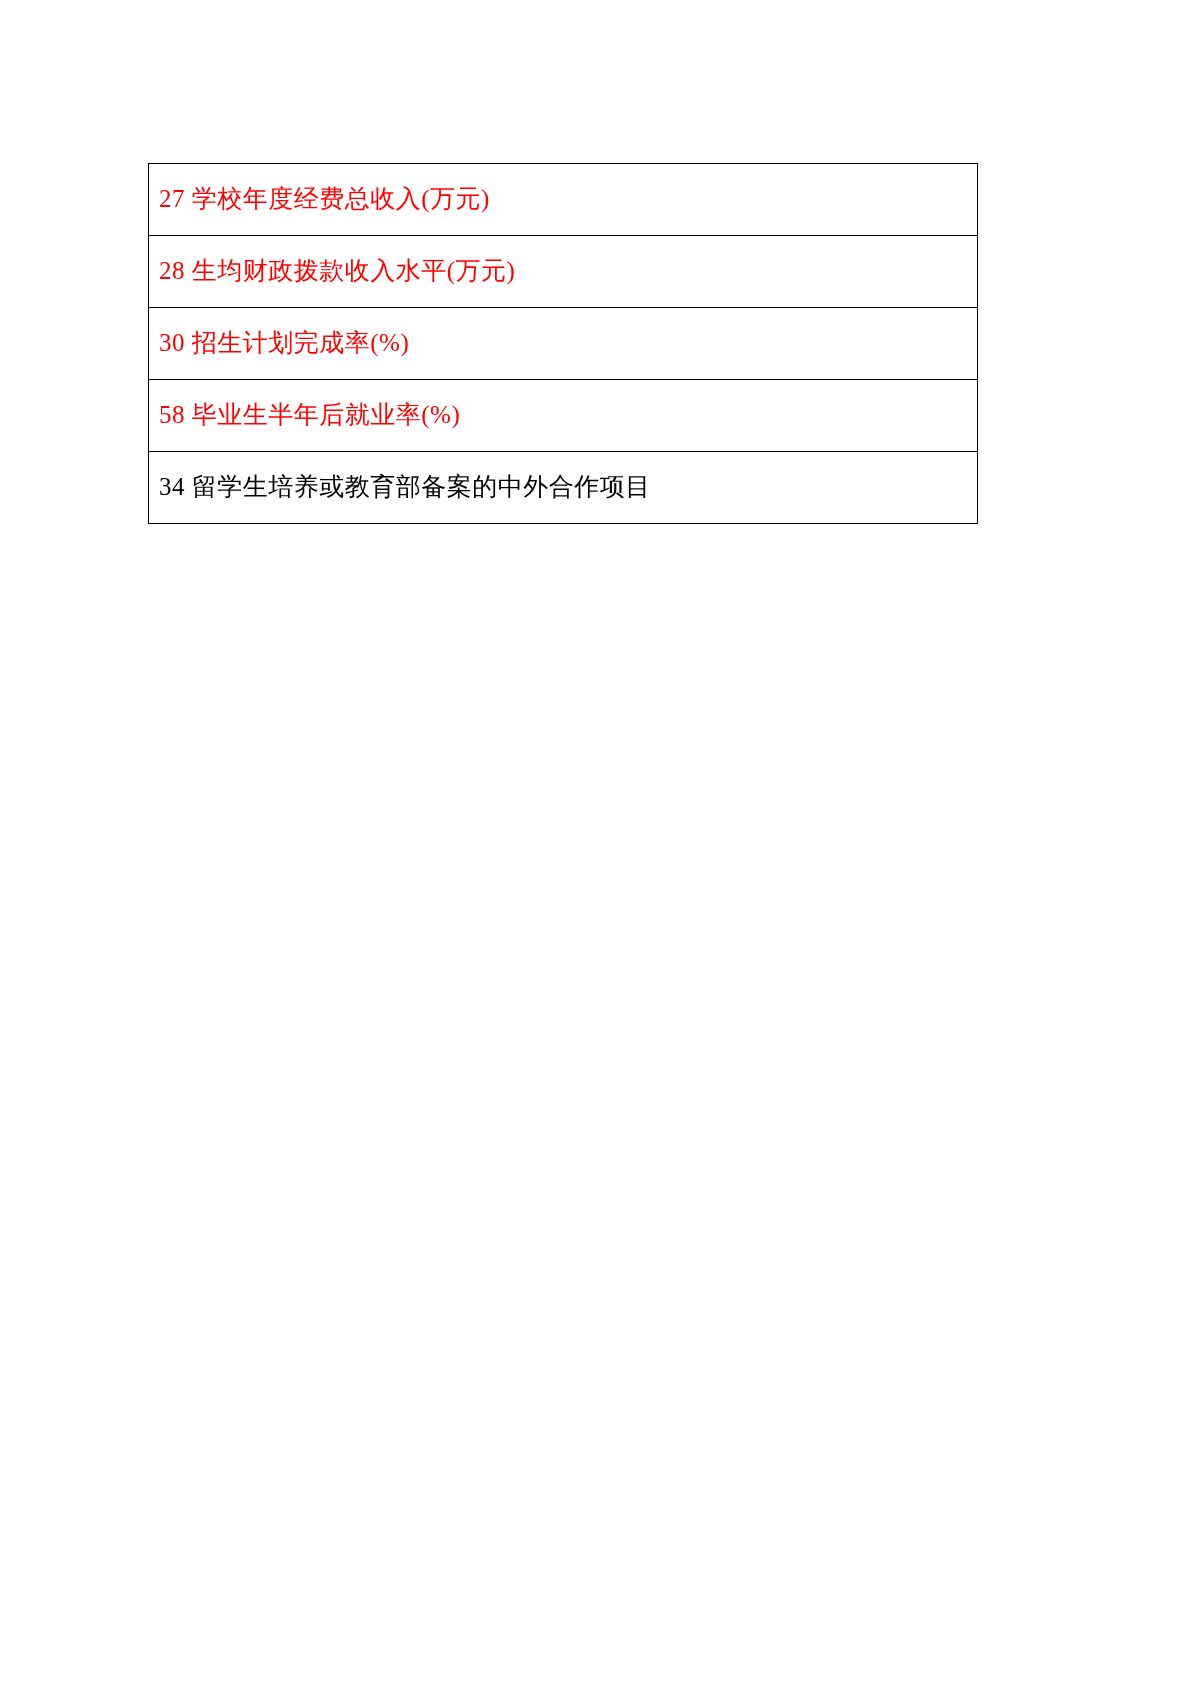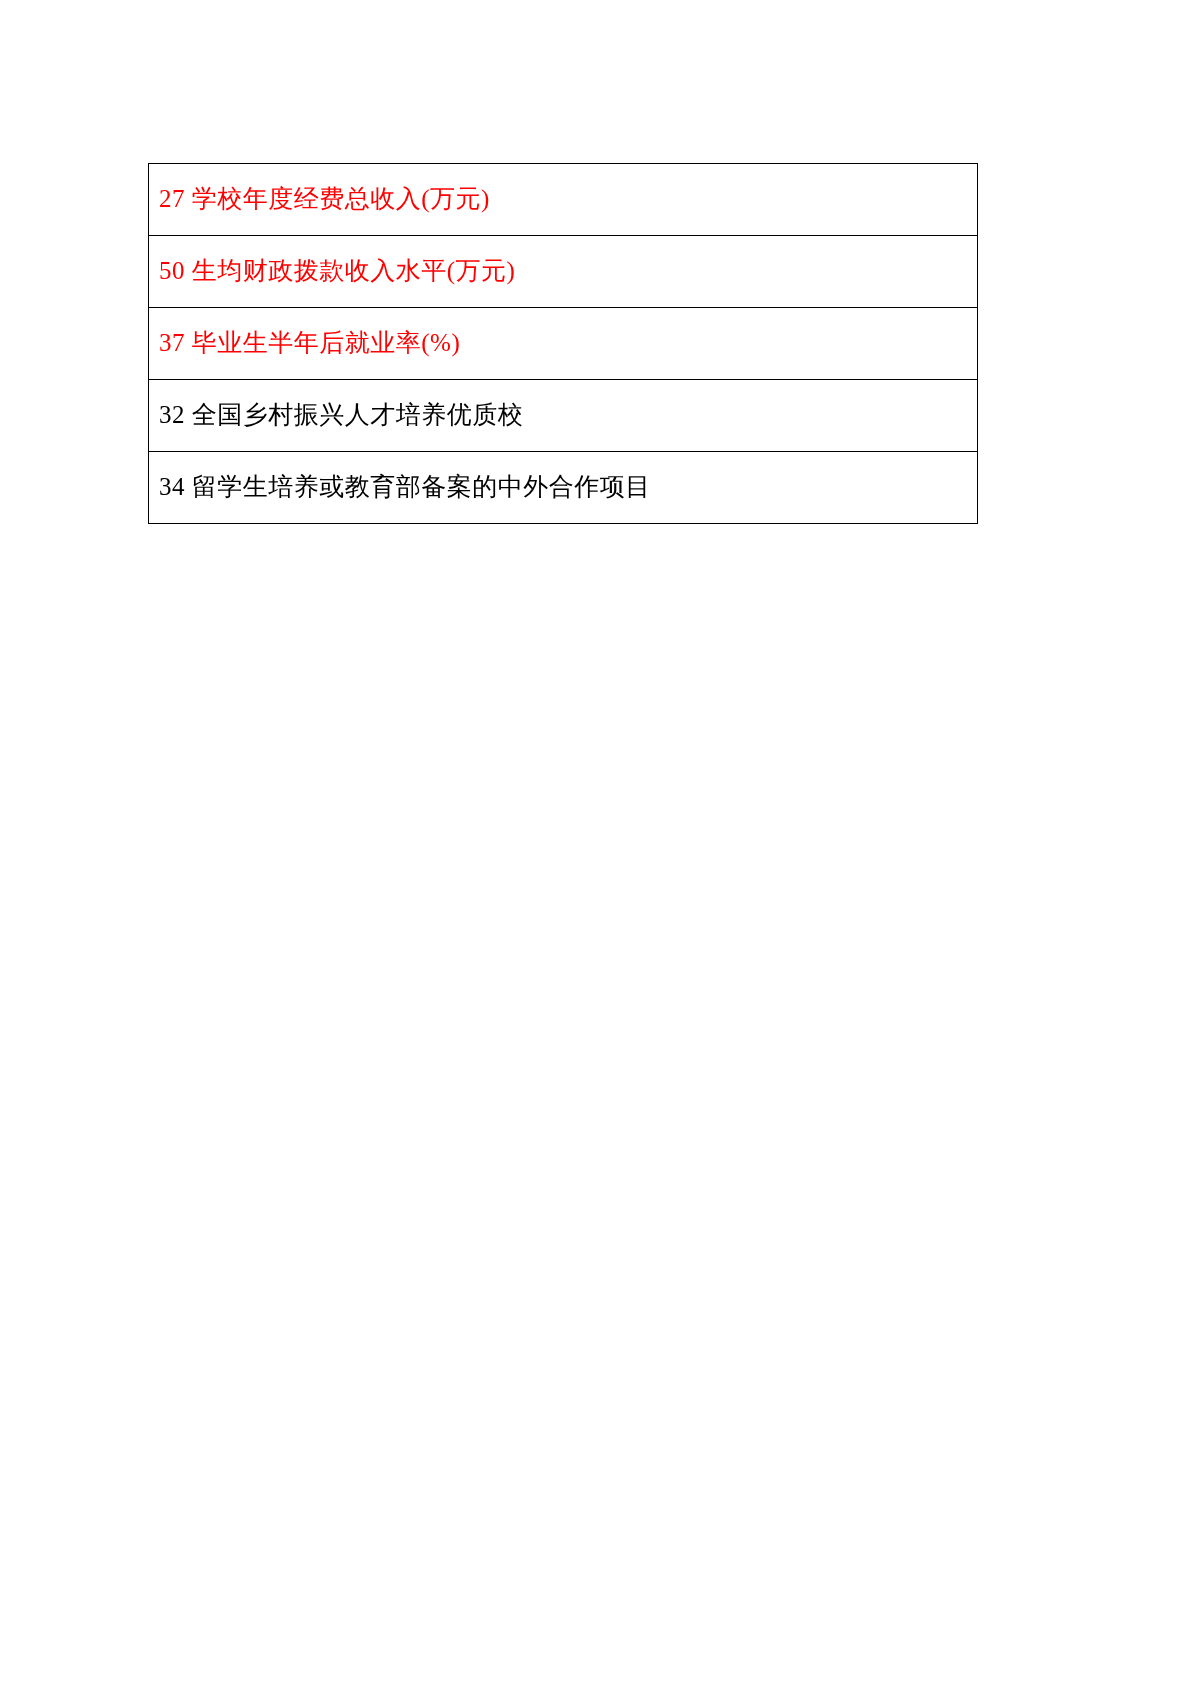"50 生均财政拨款收入水平(万元)" td { text: 50 -> 28 }
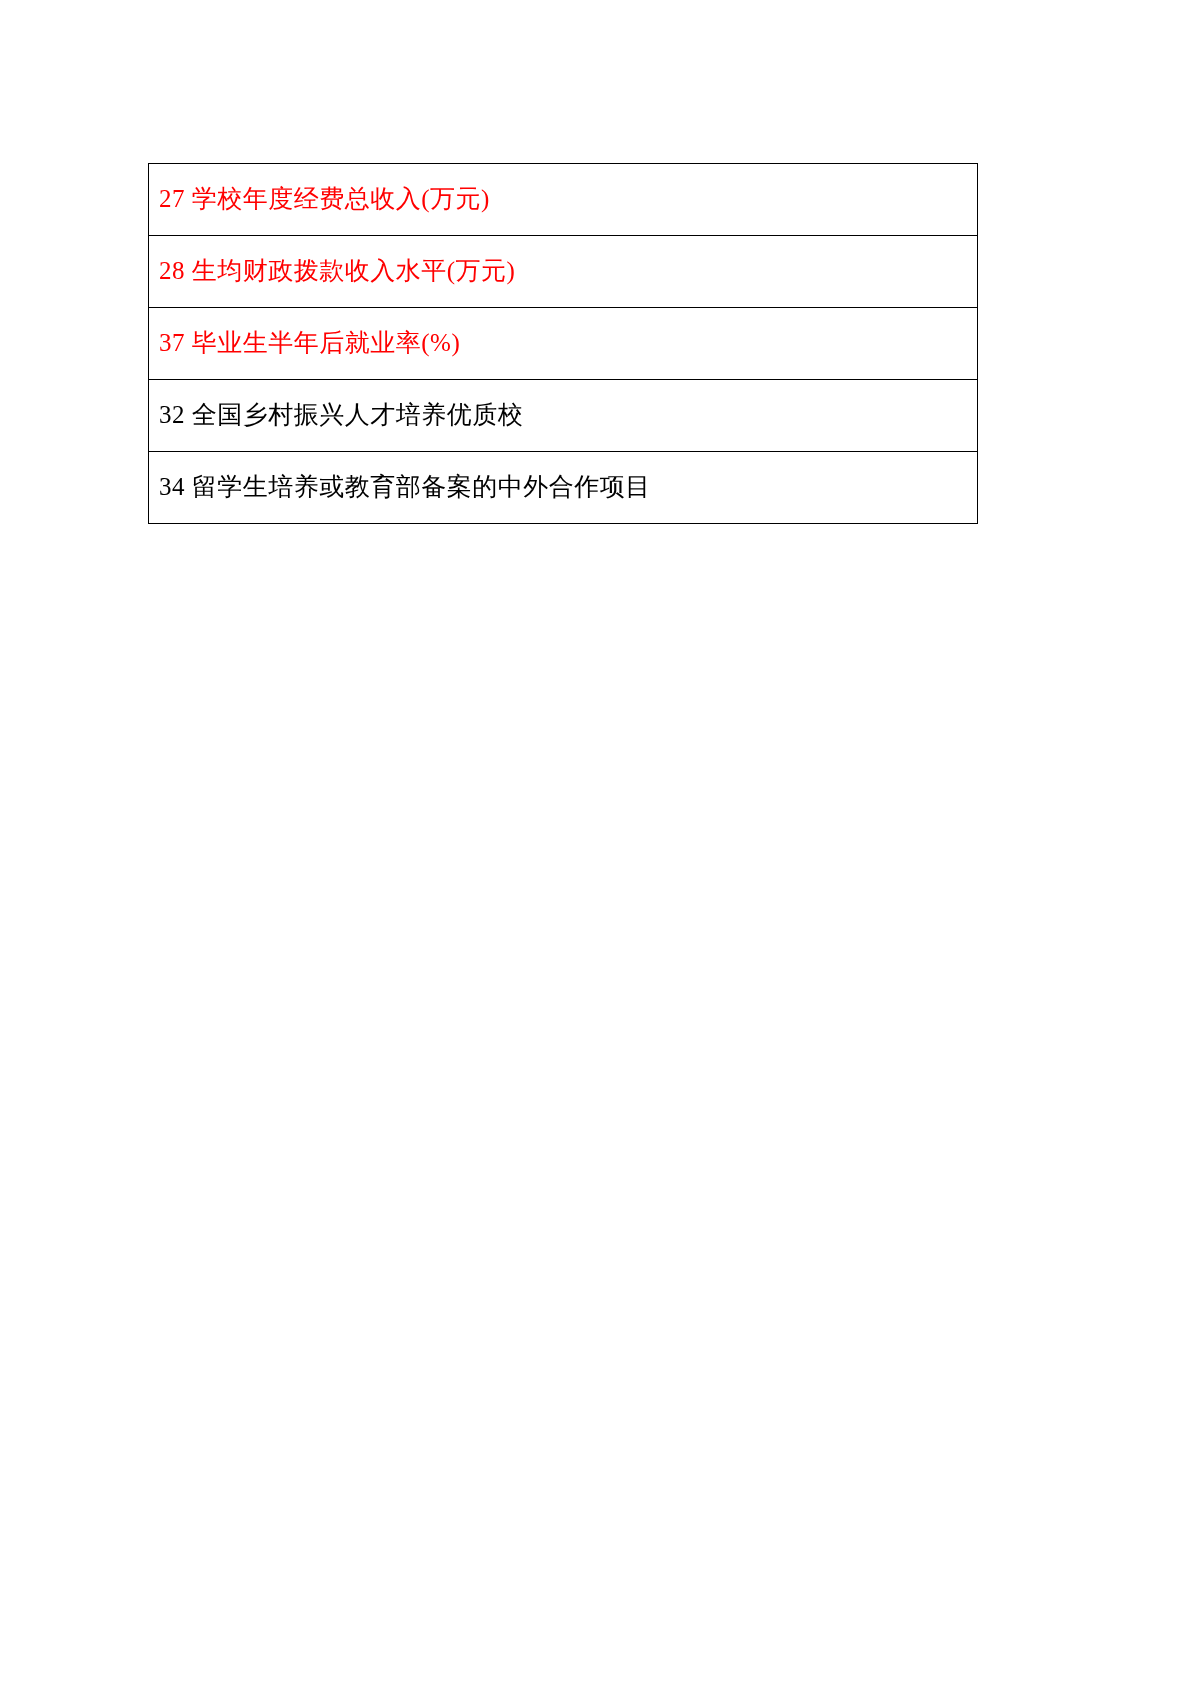"30 招生计划完成率(%)" tr.row-red { html: none -> <tr> <td>30 招生计划完成率(%)</td> </tr> }
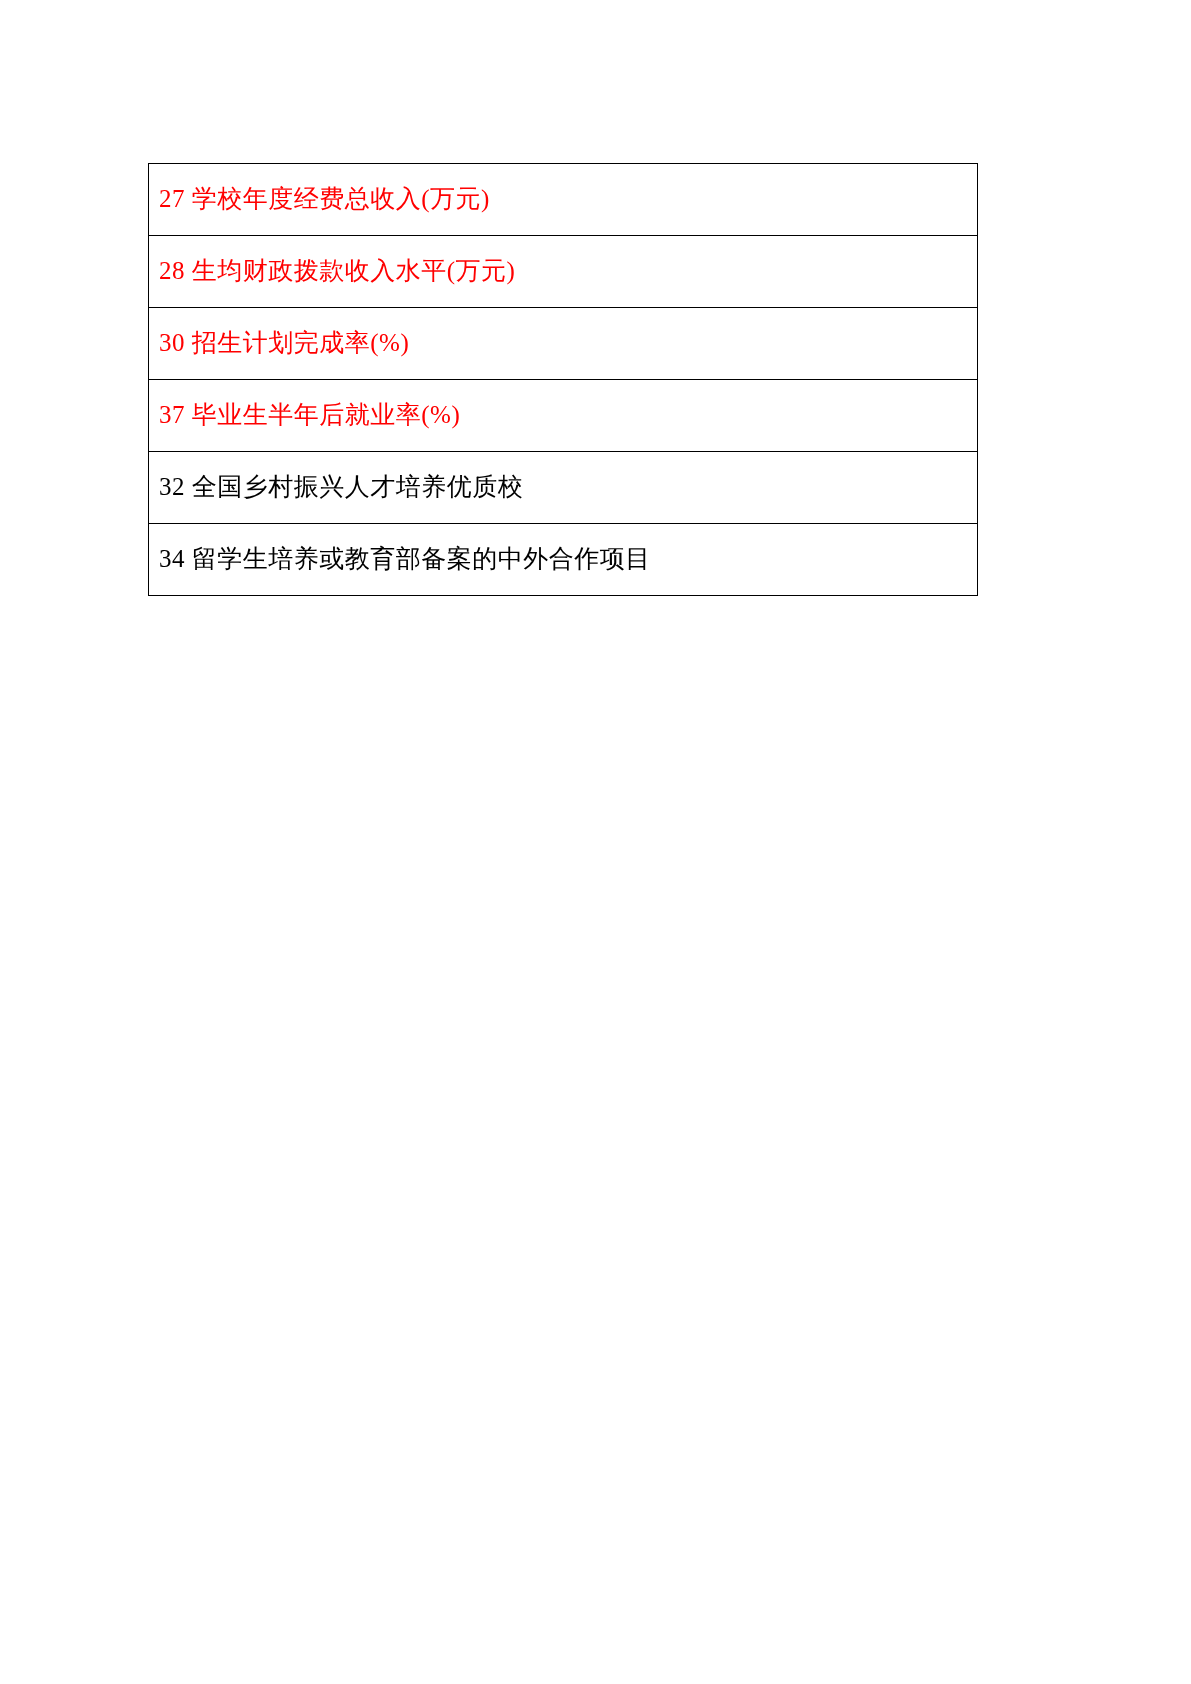"37 毕业生半年后就业率(%)" td { text: 37 -> 58 }
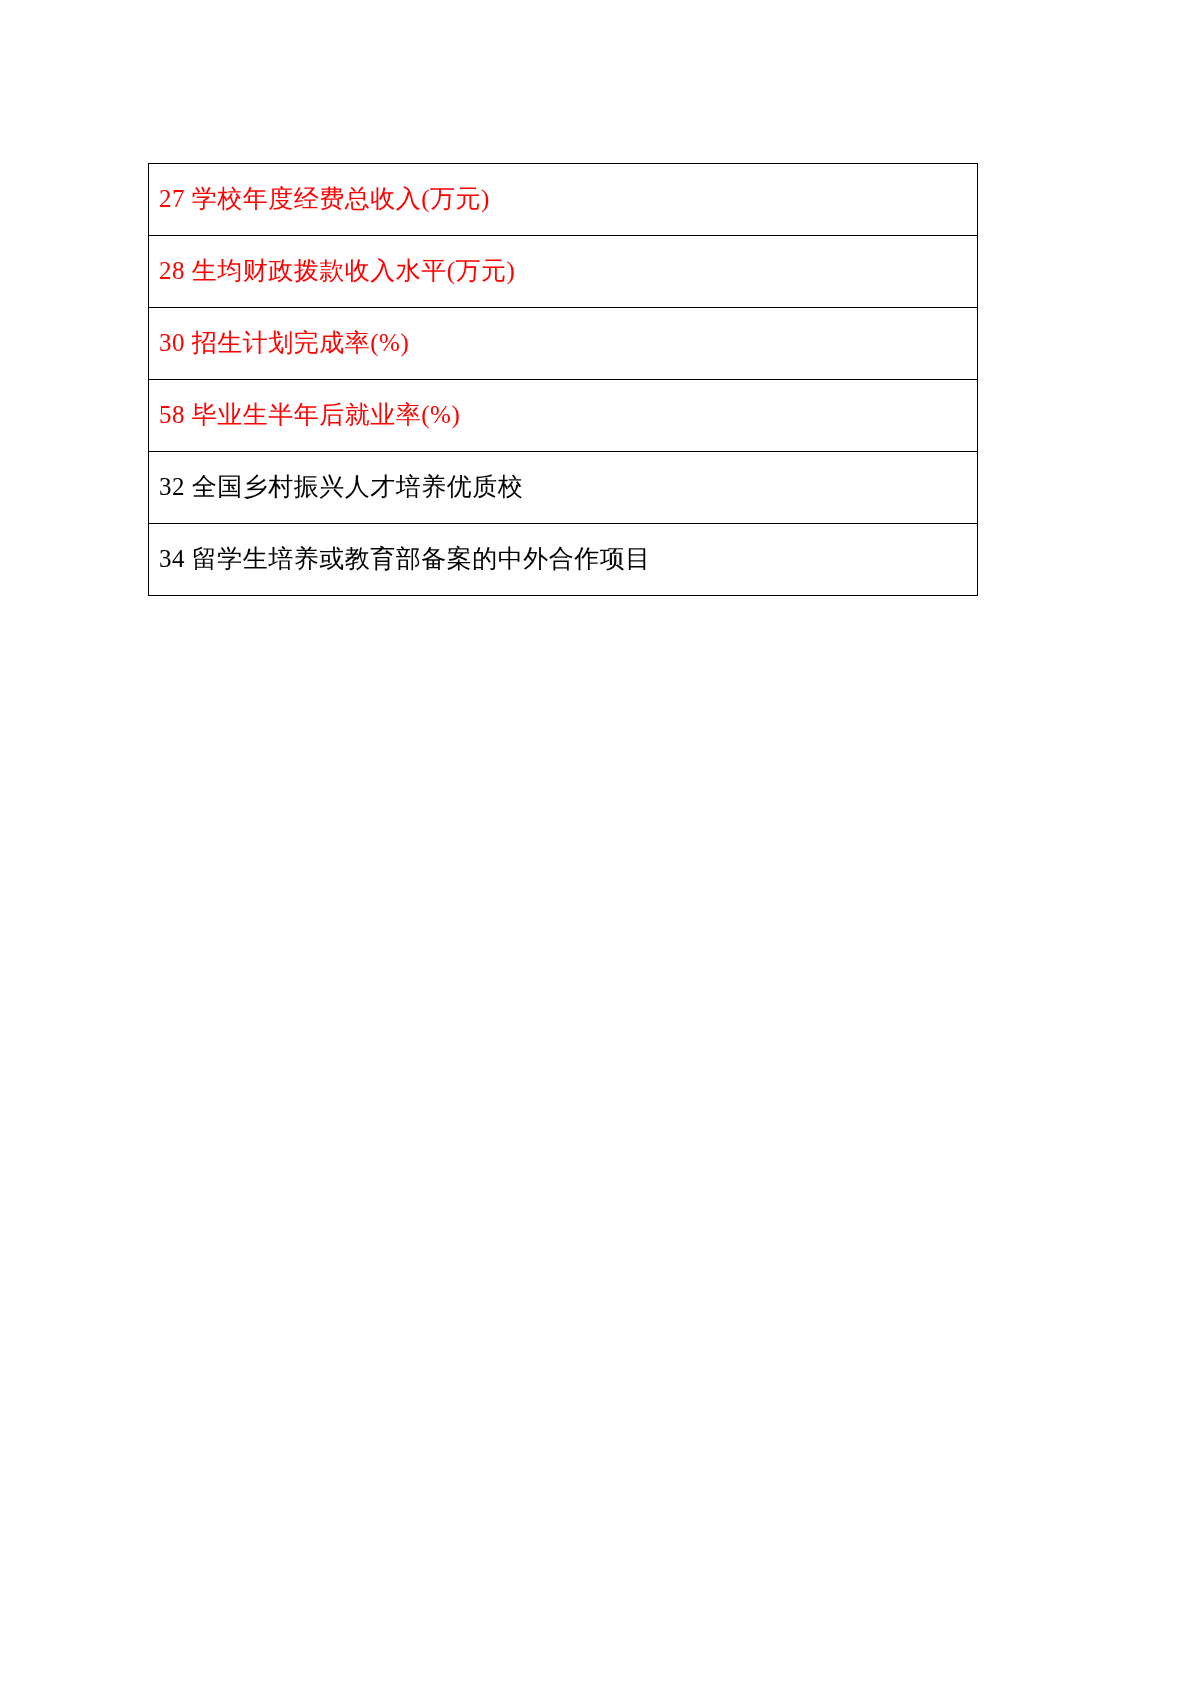"32 全国乡村振兴人才培养优质校" tr.row-plain { html: <tr> <td>32 全国乡村振兴人才培养优质校</td> </tr> -> none }
